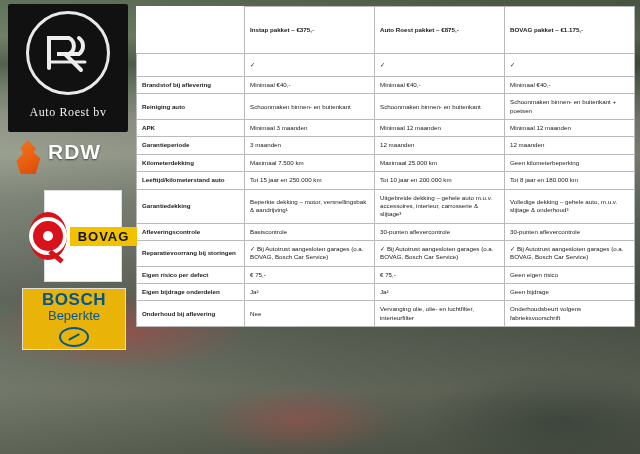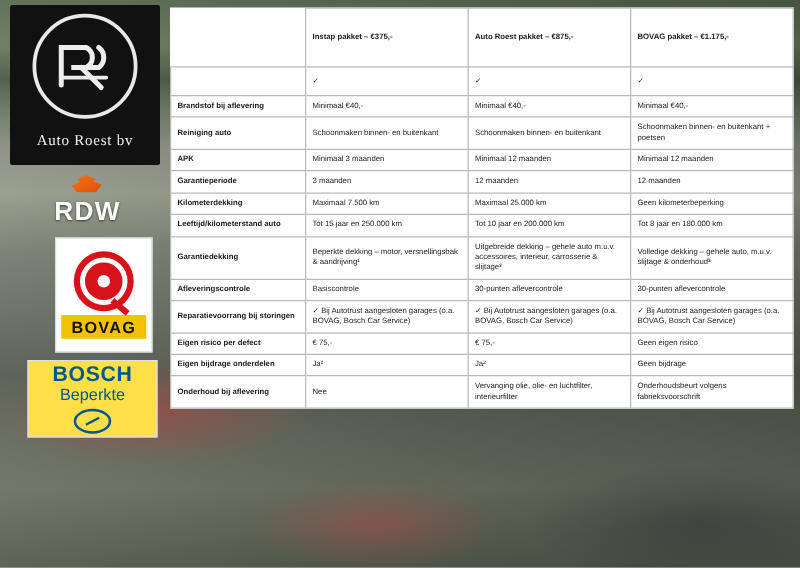"RDW" .logo-rdw { align-items: center -> none; flex-direction: column -> none }
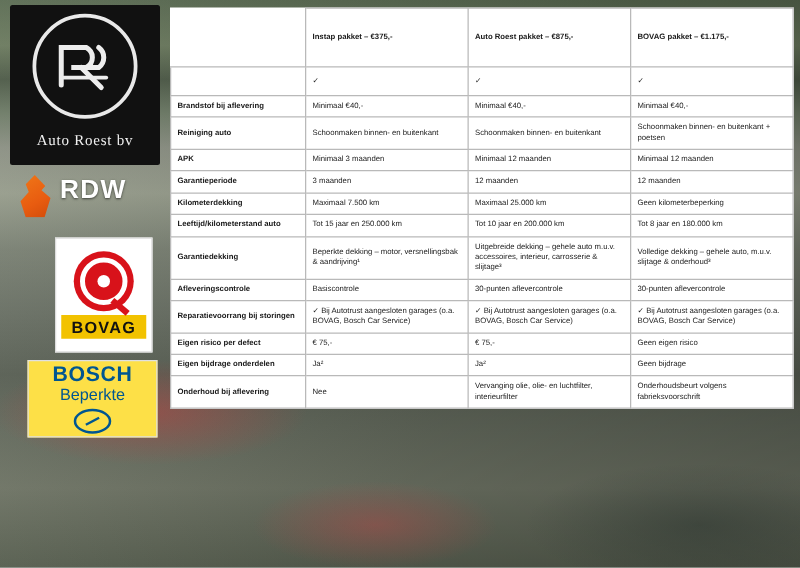"BOVAG" .logo-bovag { flex-direction: column -> row }
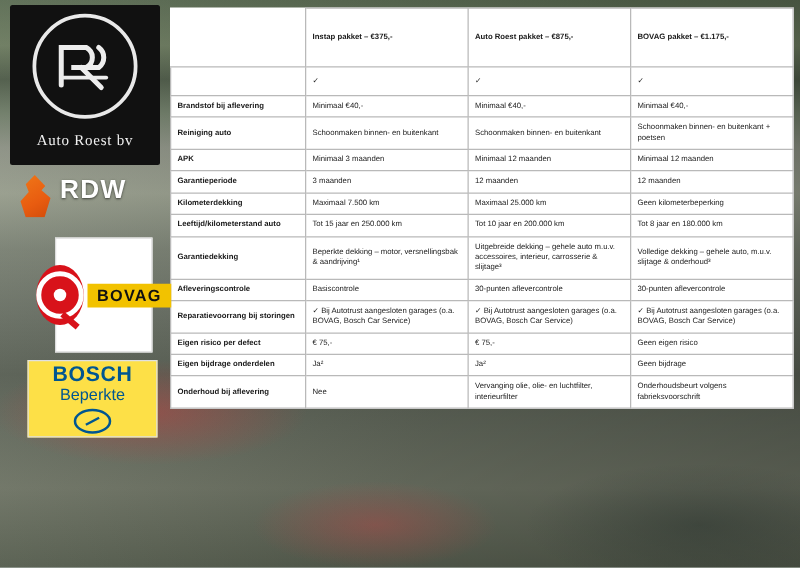"BOSCH" .logo-bosch { background: #fde047 -> #eab308 }
